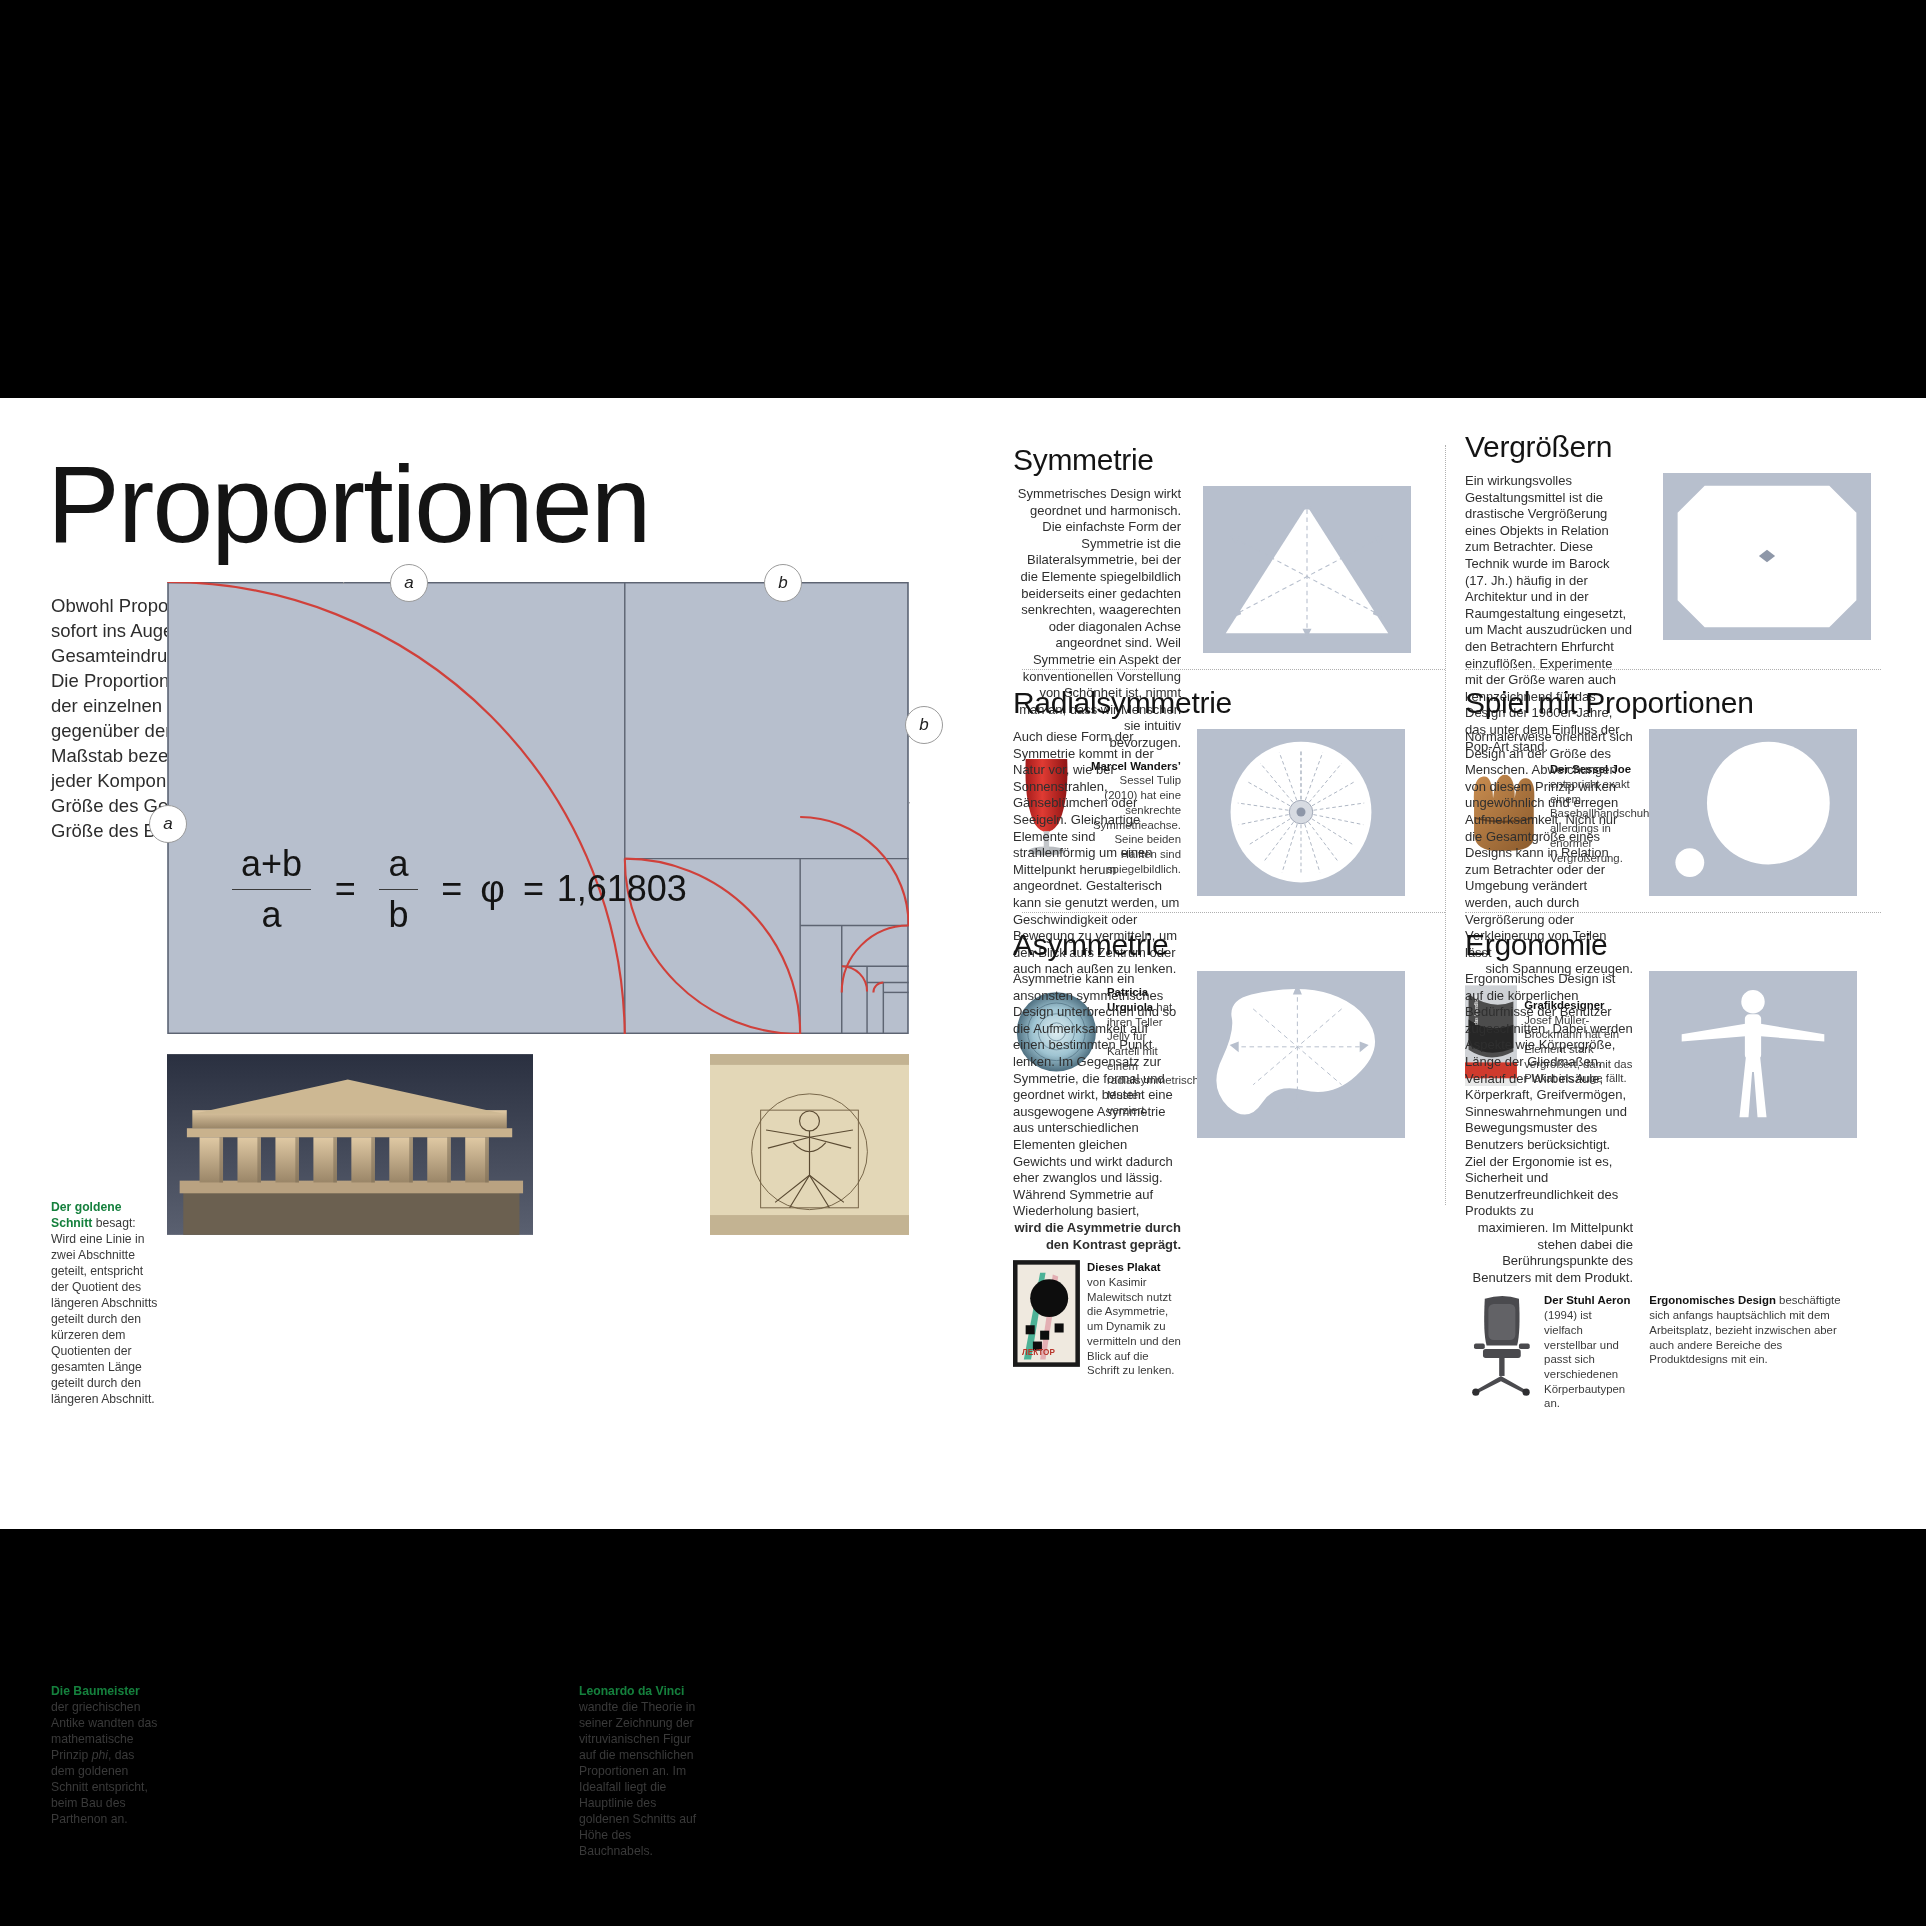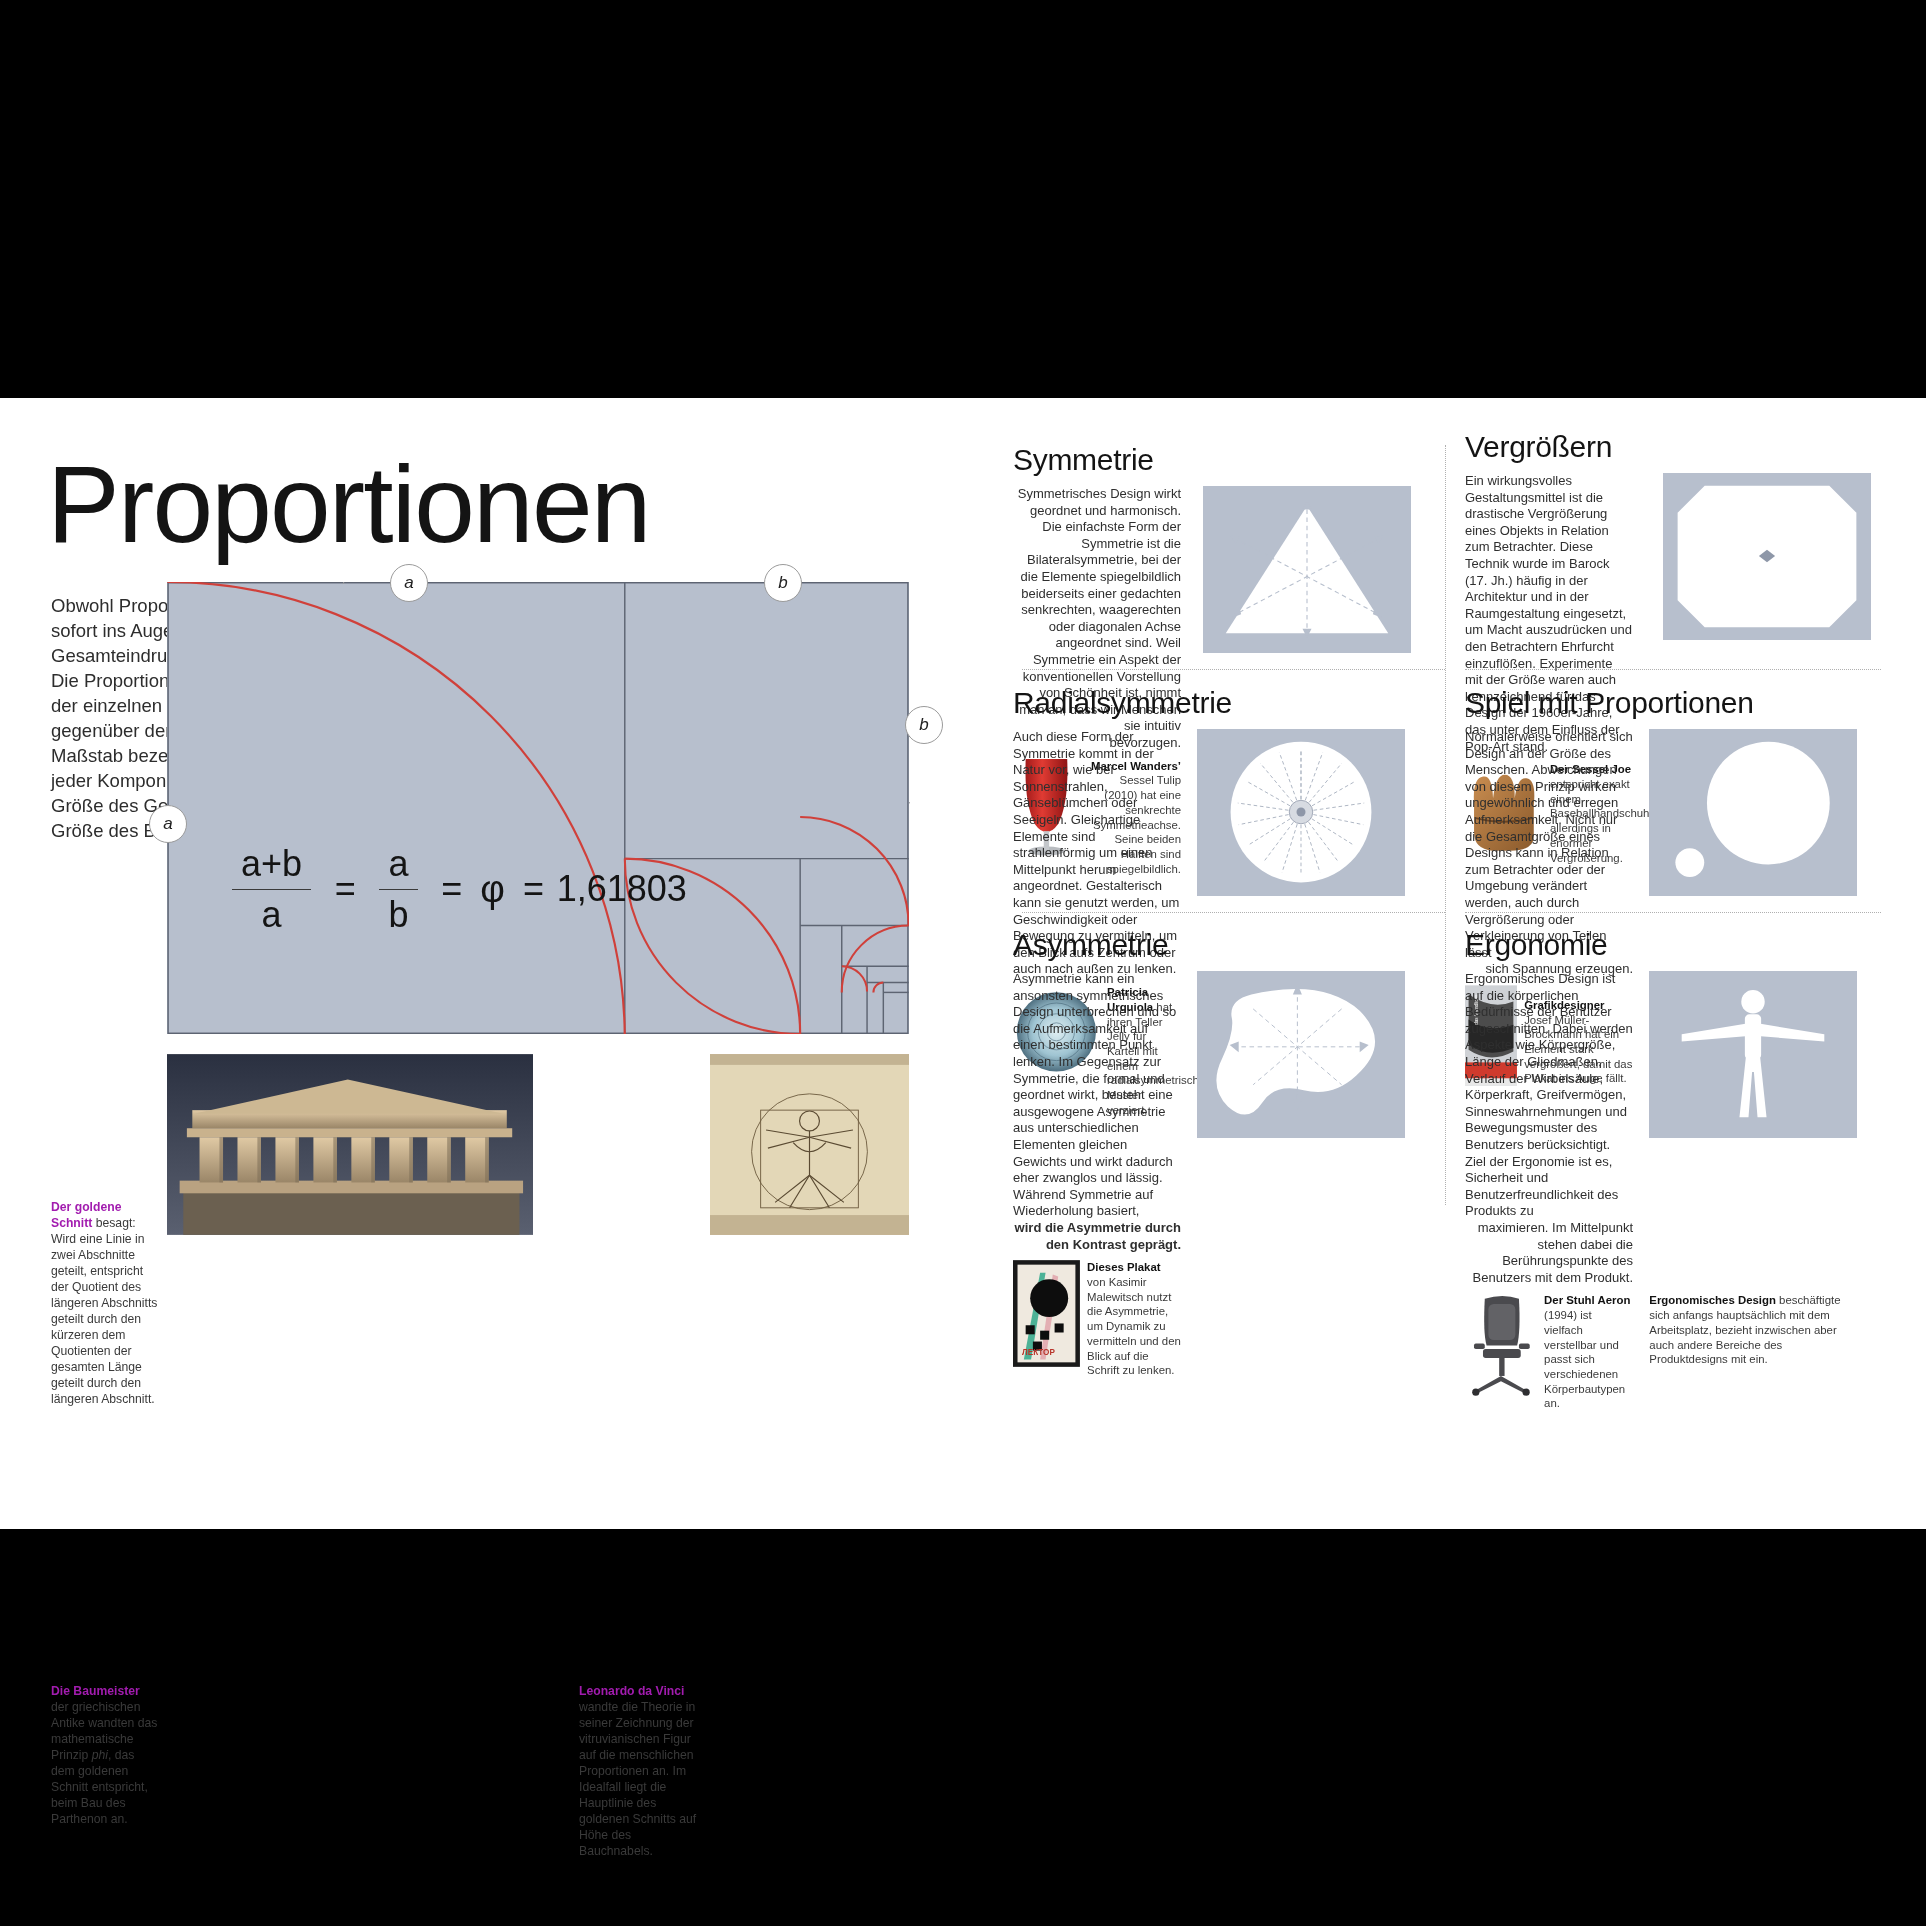"Der goldene Schnitt" .sidecap b { color: #a21caf -> #15803d }
